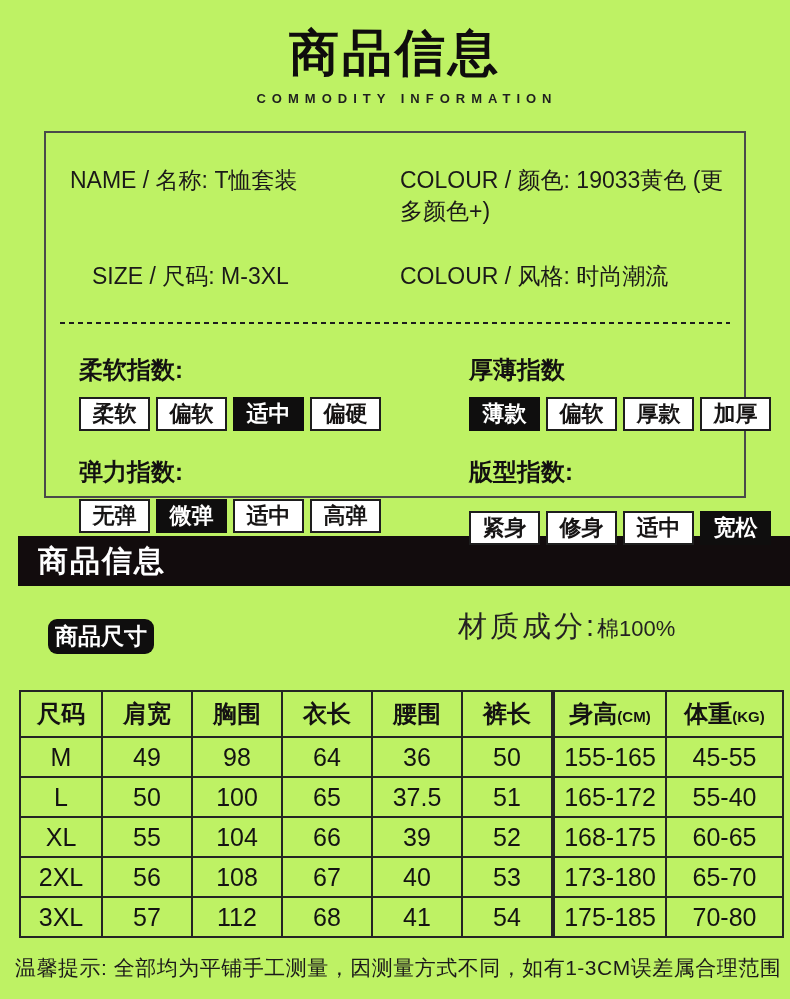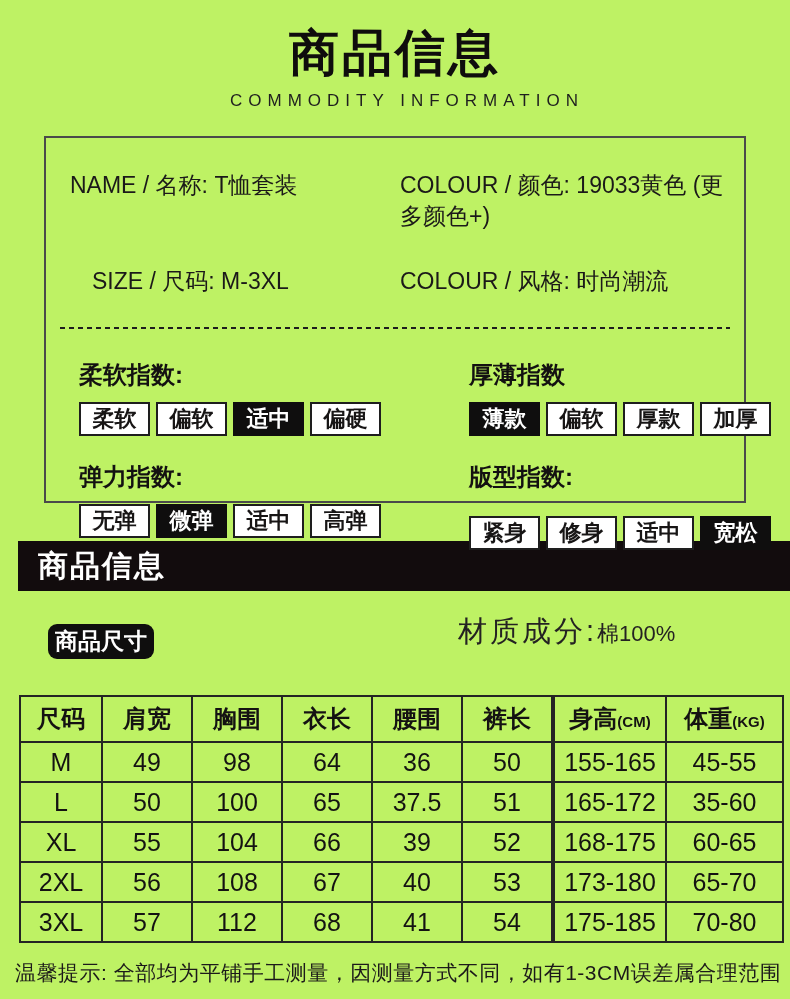"COMMODITY INFORMATION" .subtitle { font-size: 17px -> 13px; font-weight: normal -> bold }
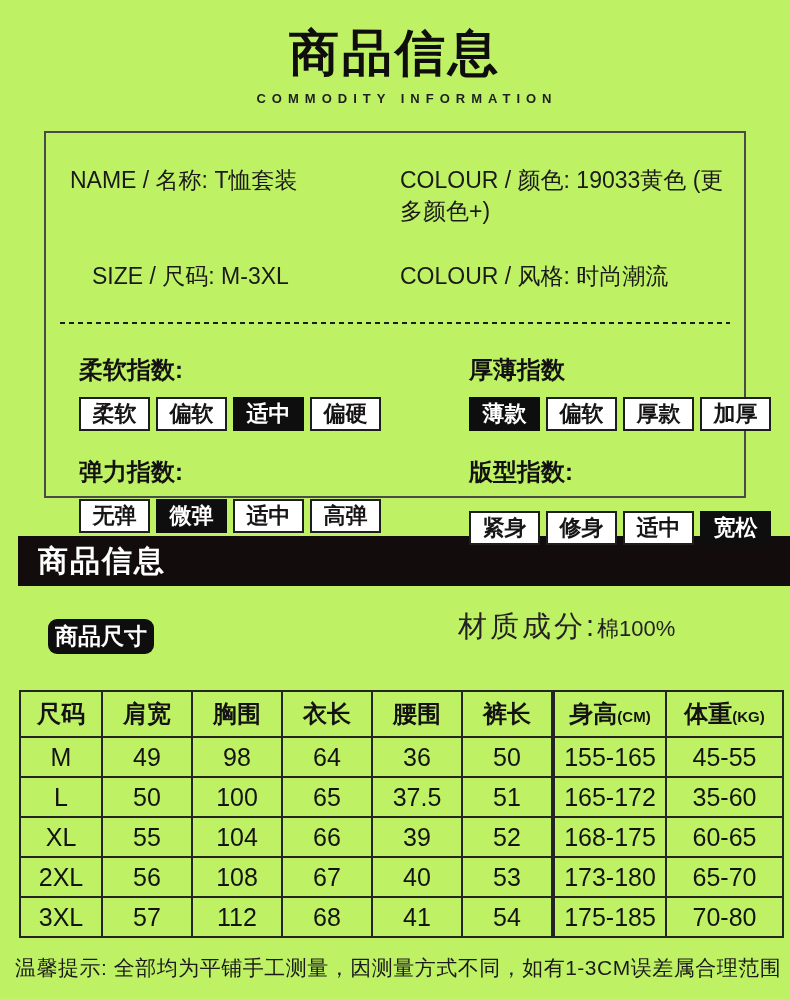"35-60" td { text: 35-60 -> 55-40 }
